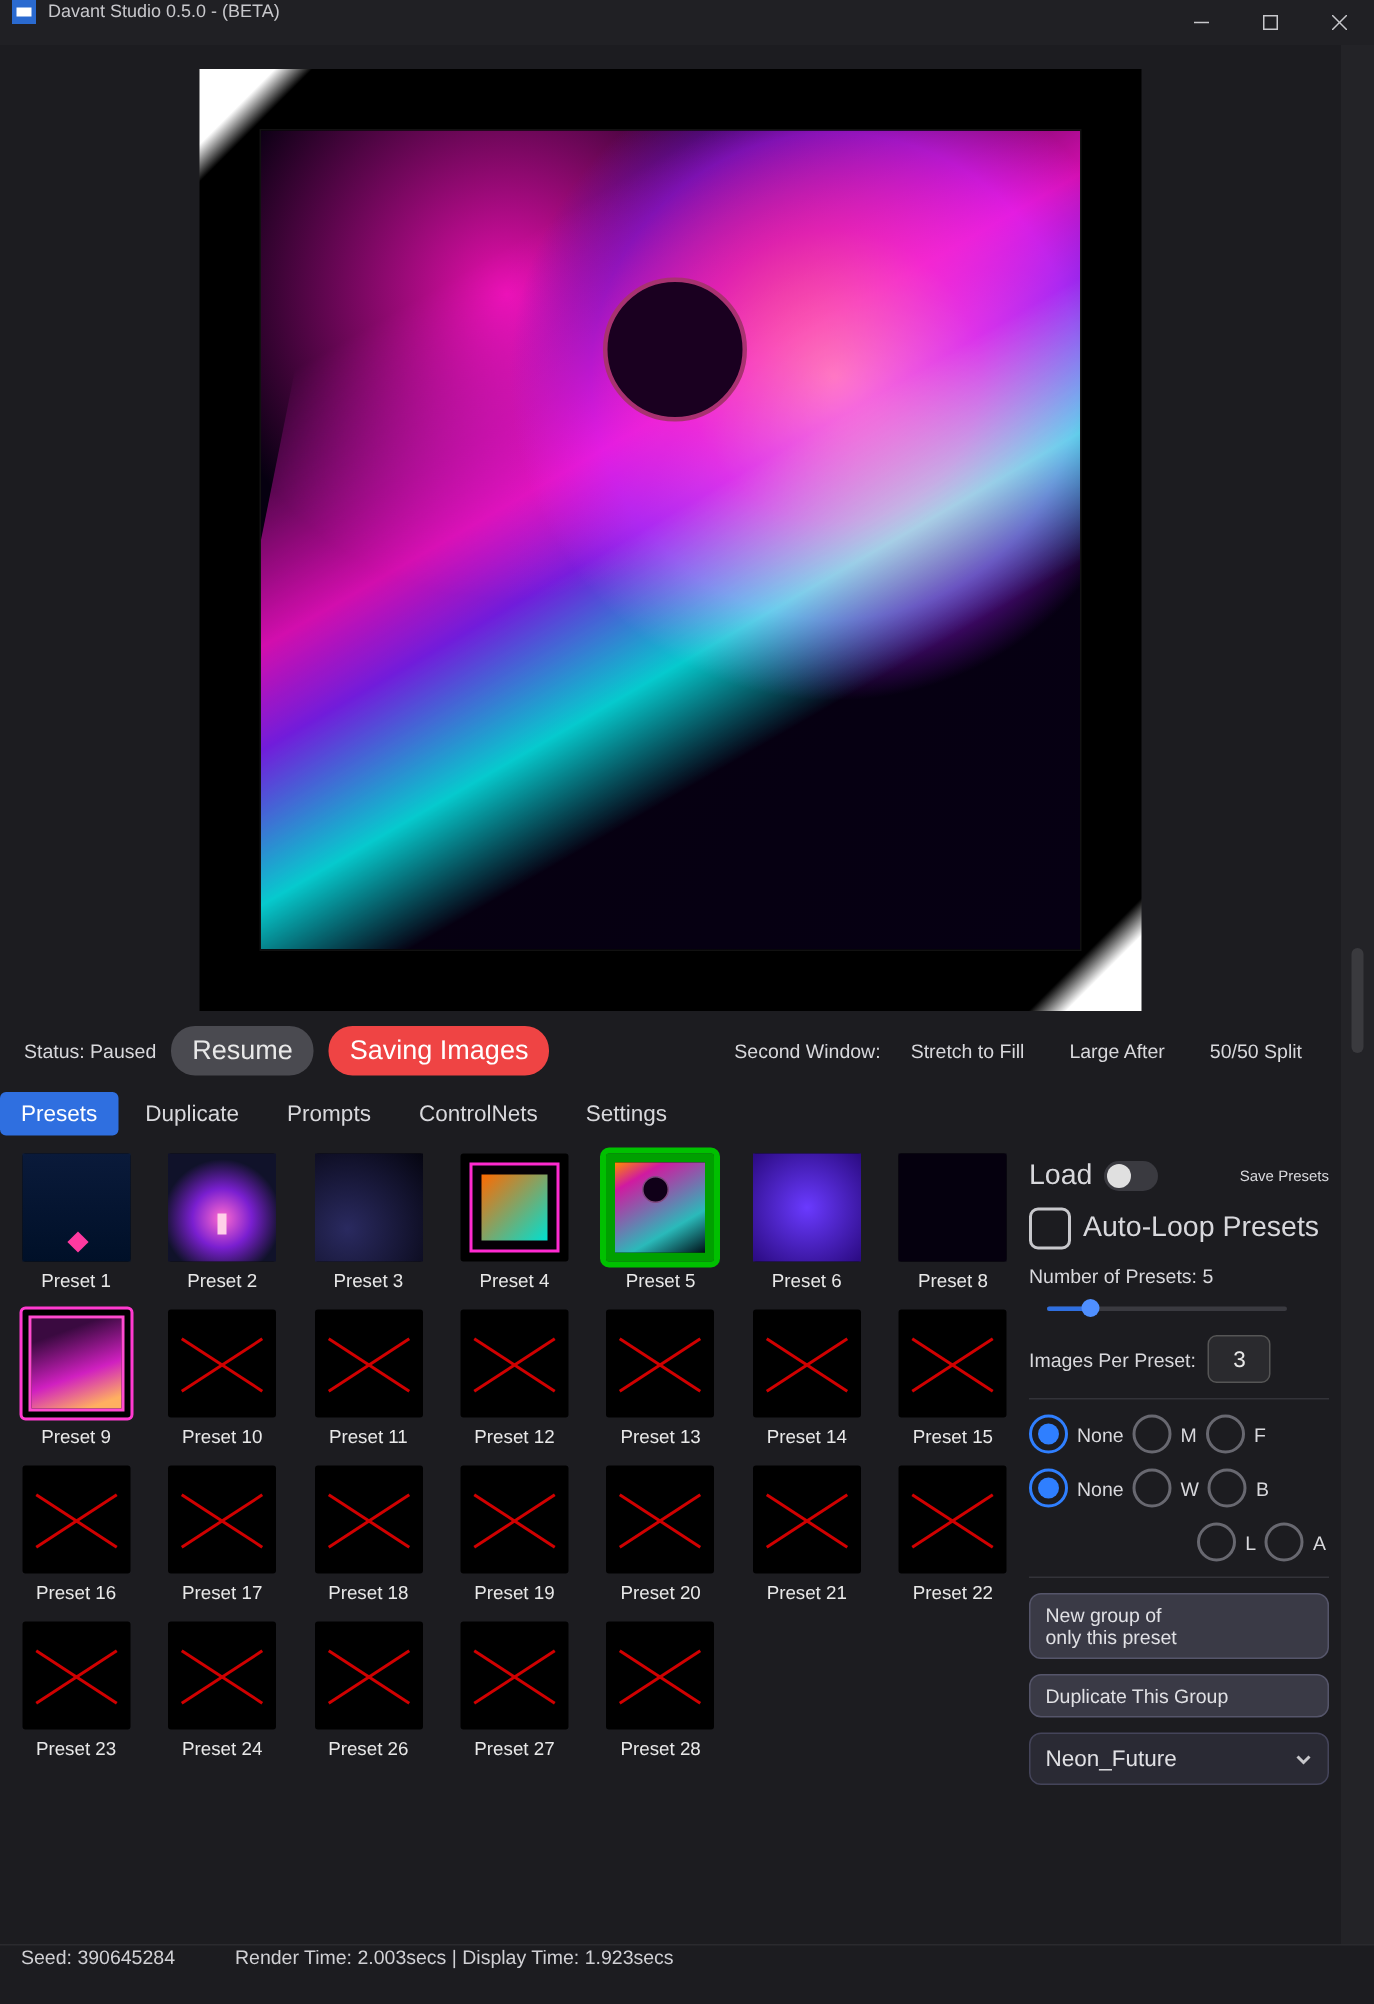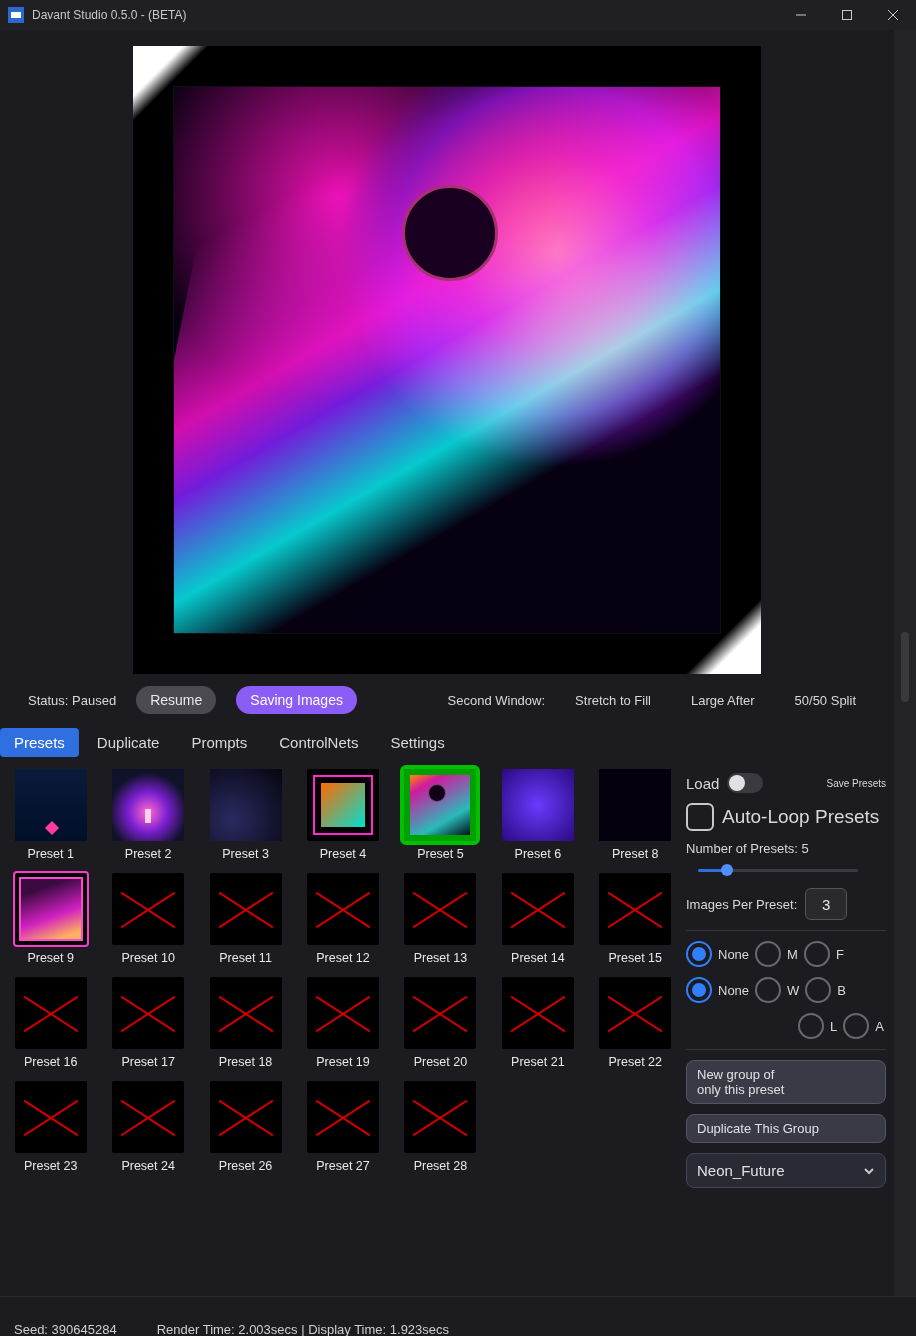"Davant Studio 0.5.0 - (BETA)" .titlebar { align-items: center -> none }
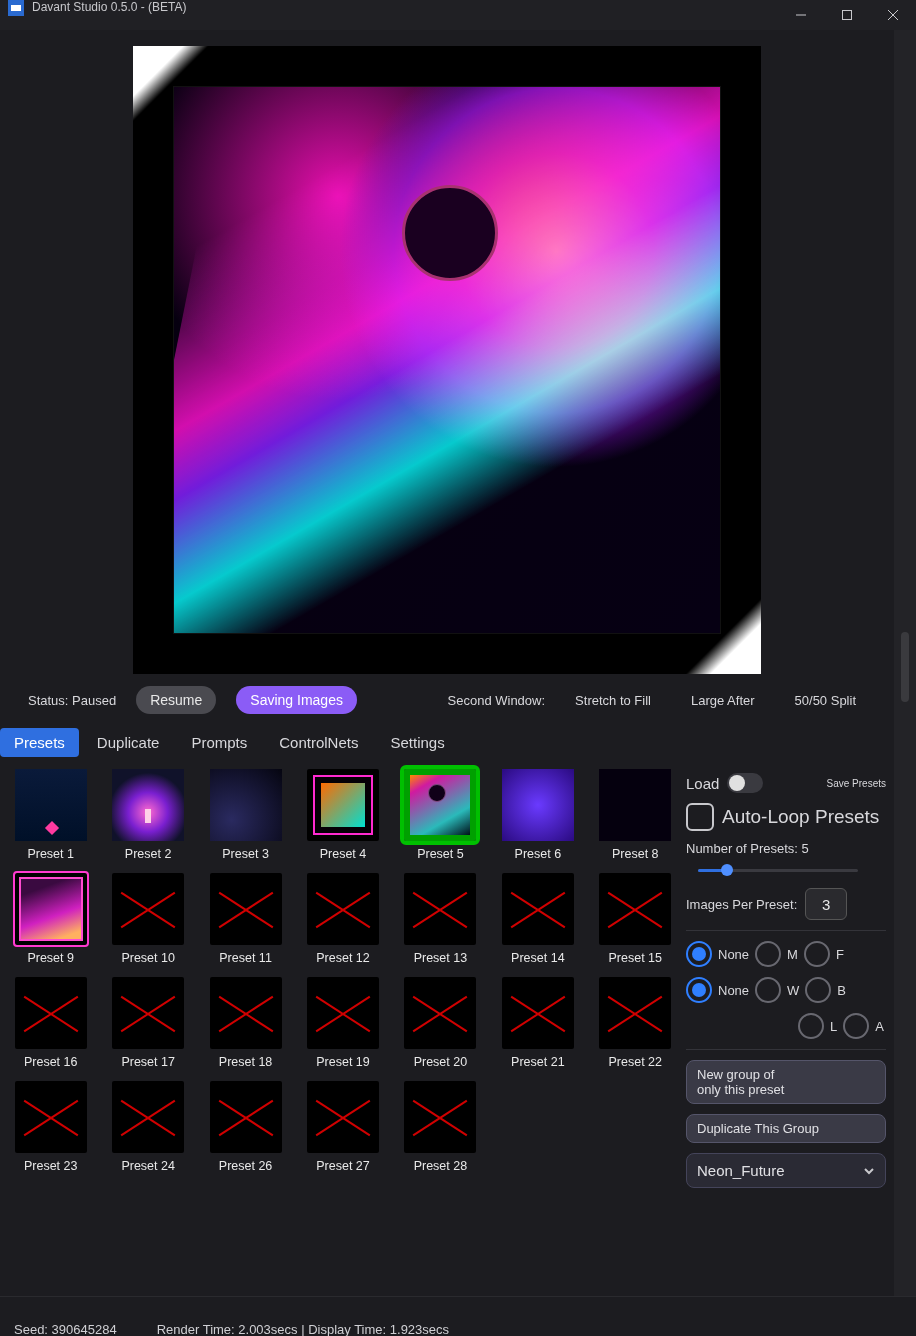"Status: Paused" .statusrow { gap: 20px -> 10px; padding: 0 28px -> 0 16px }
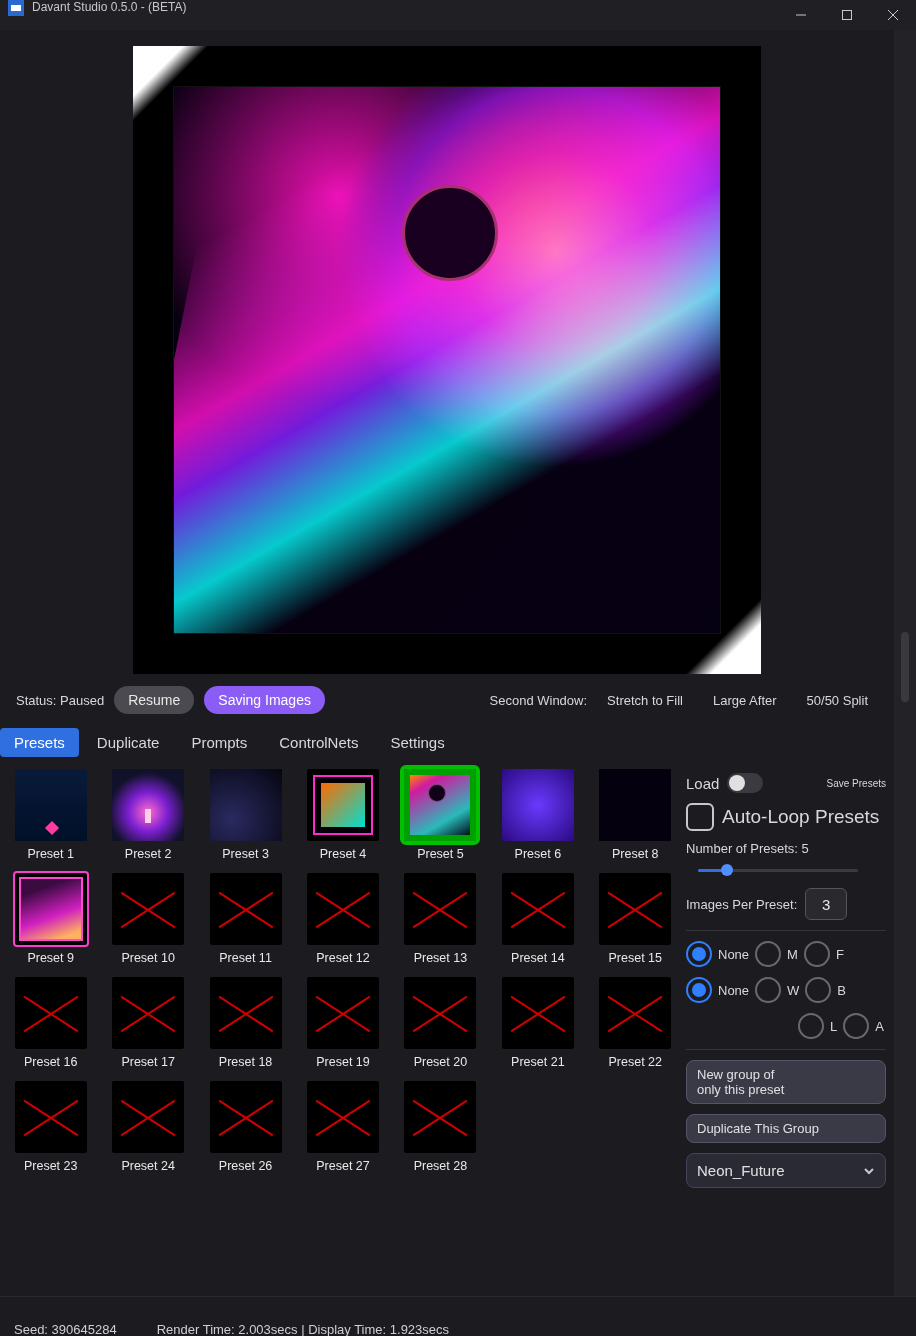"Resume" .btn { font-size: 14px -> 18px }
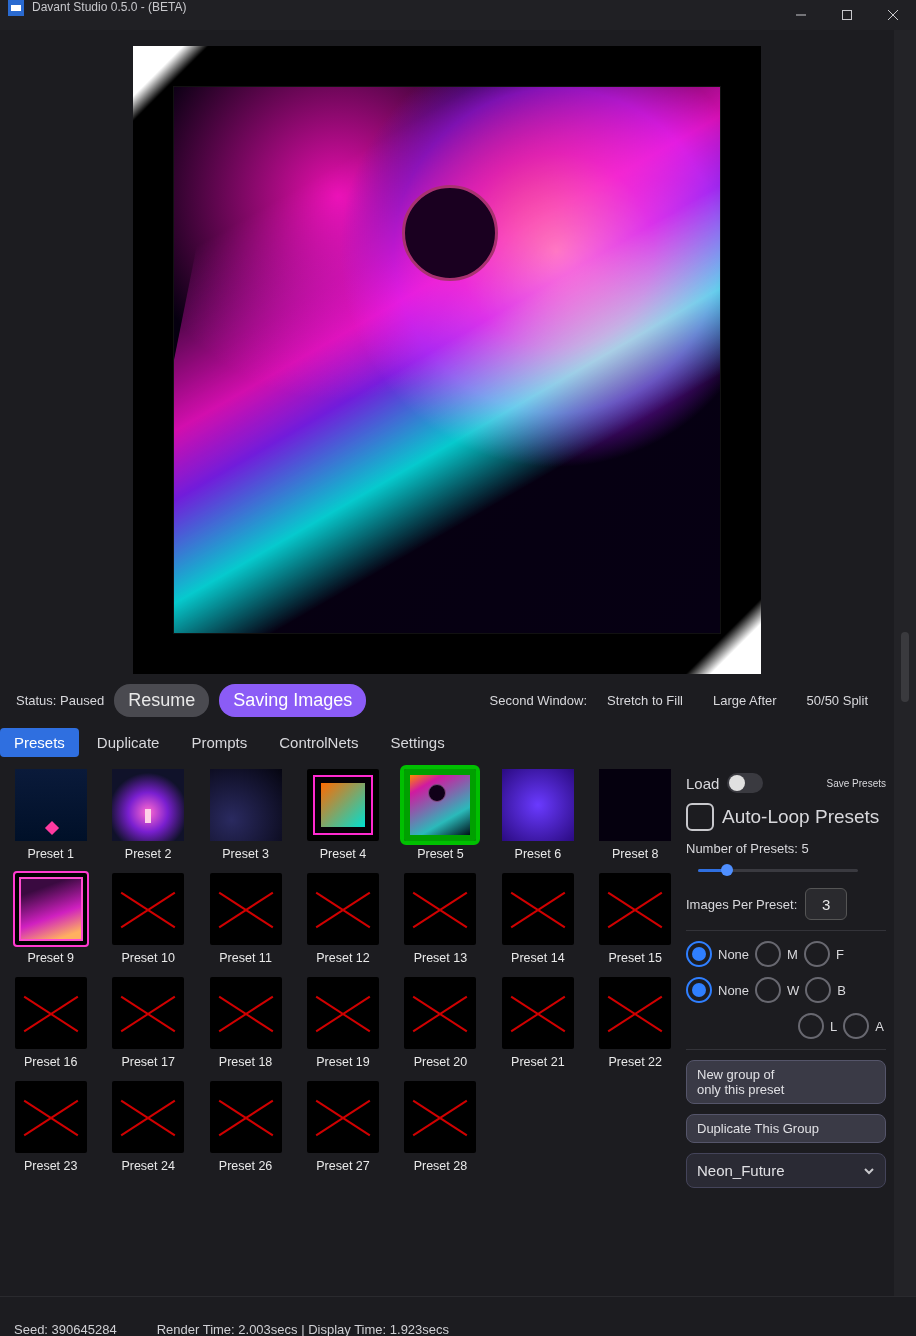"Saving Images" .btn-red { background: #8b5cf6 -> #ef4444 }
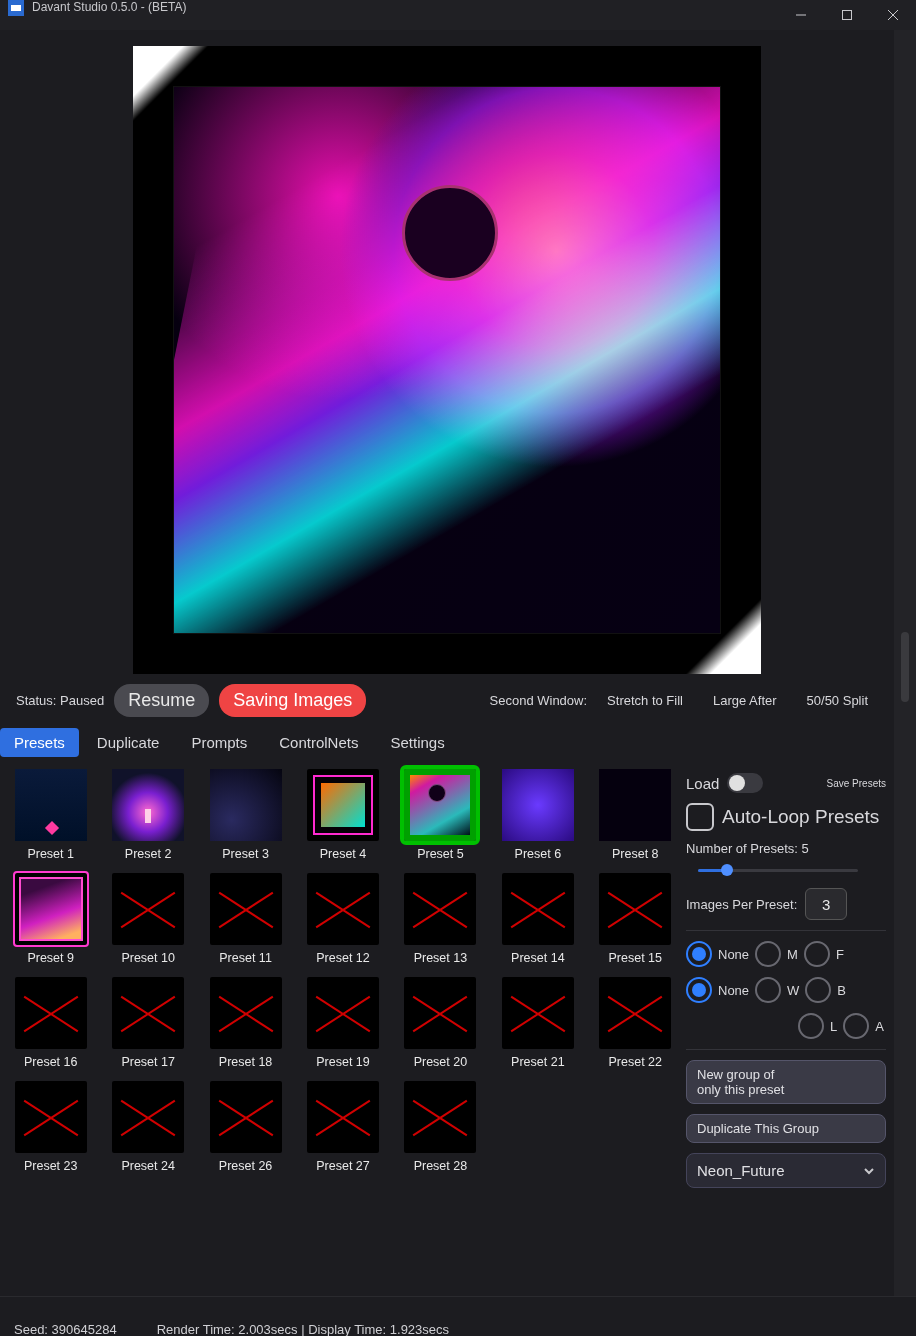"Load" span { font-size: 15px -> 19px }
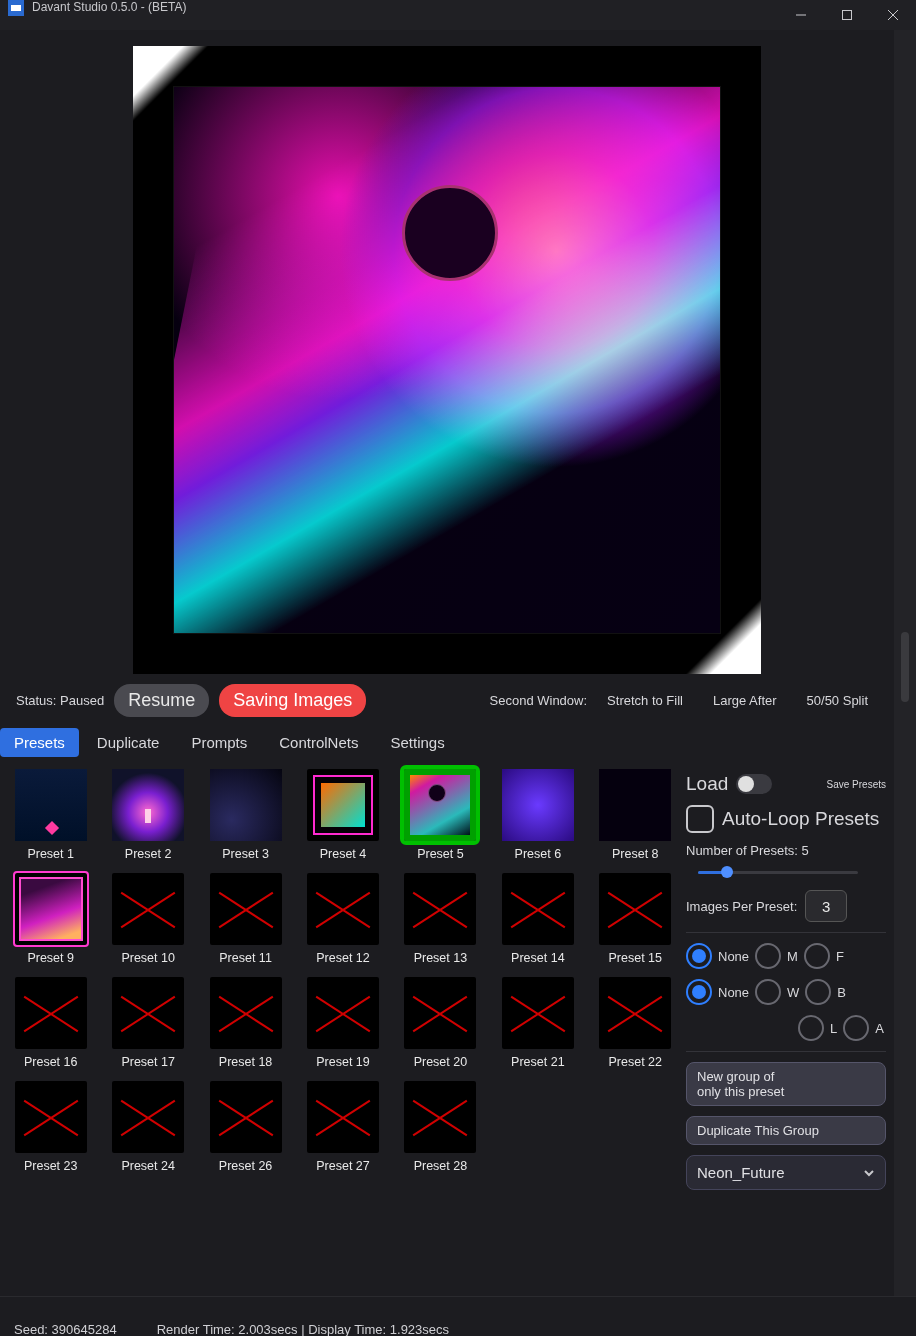"Seed: 390645284" .footer { align-items: flex-end -> flex-start }
